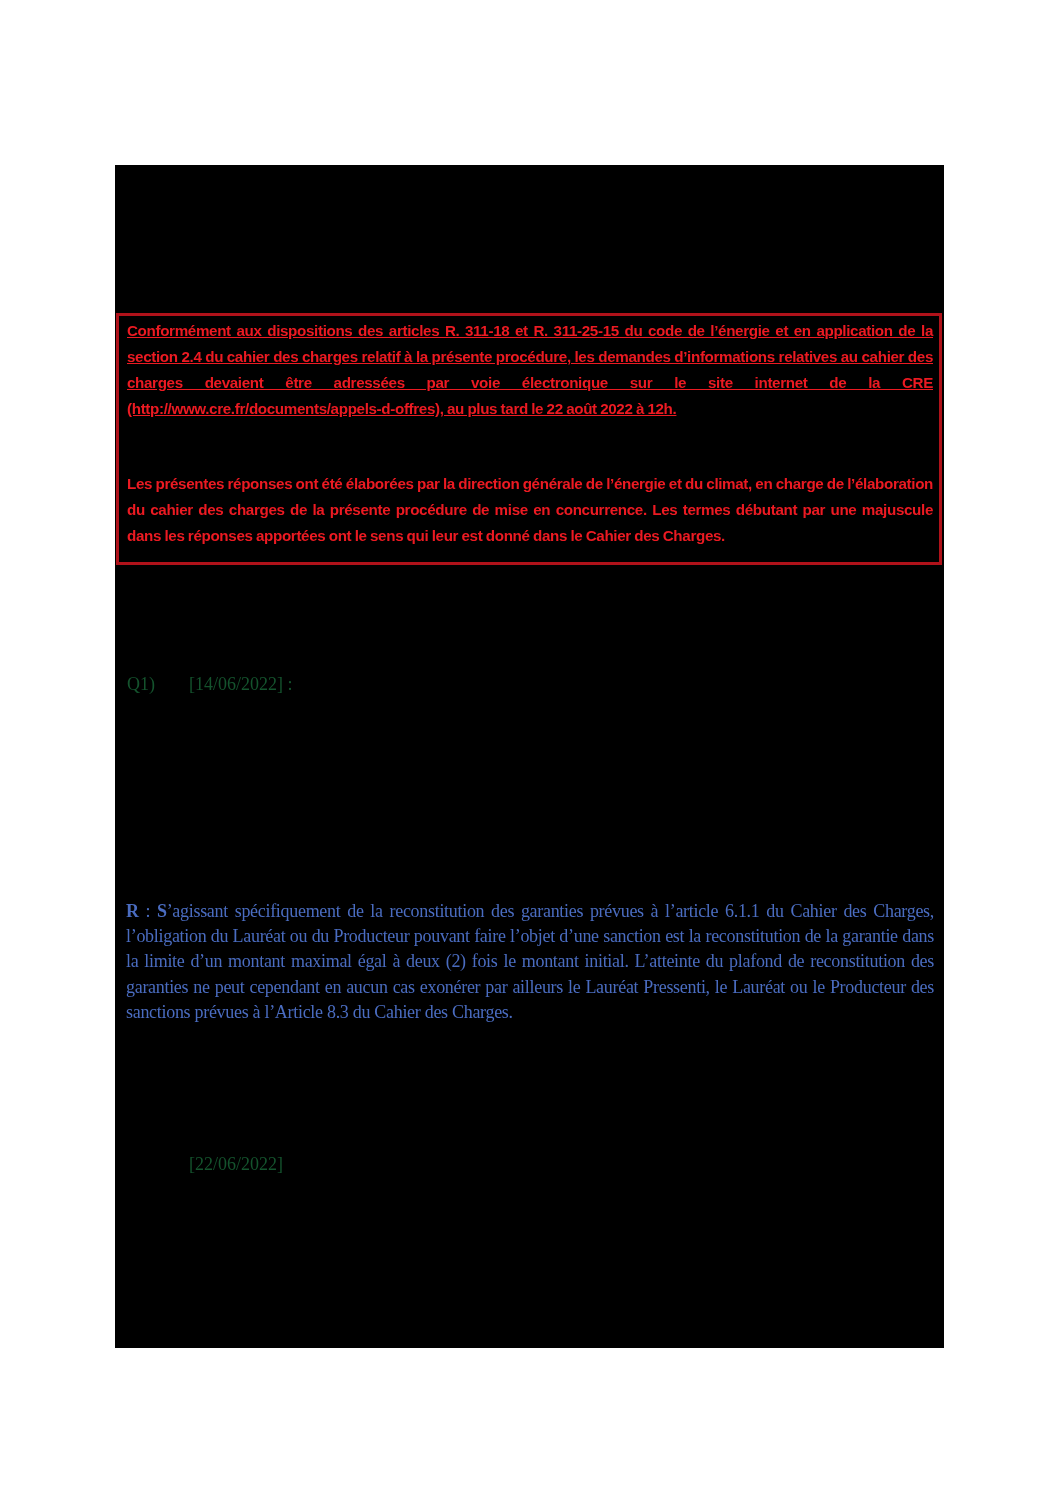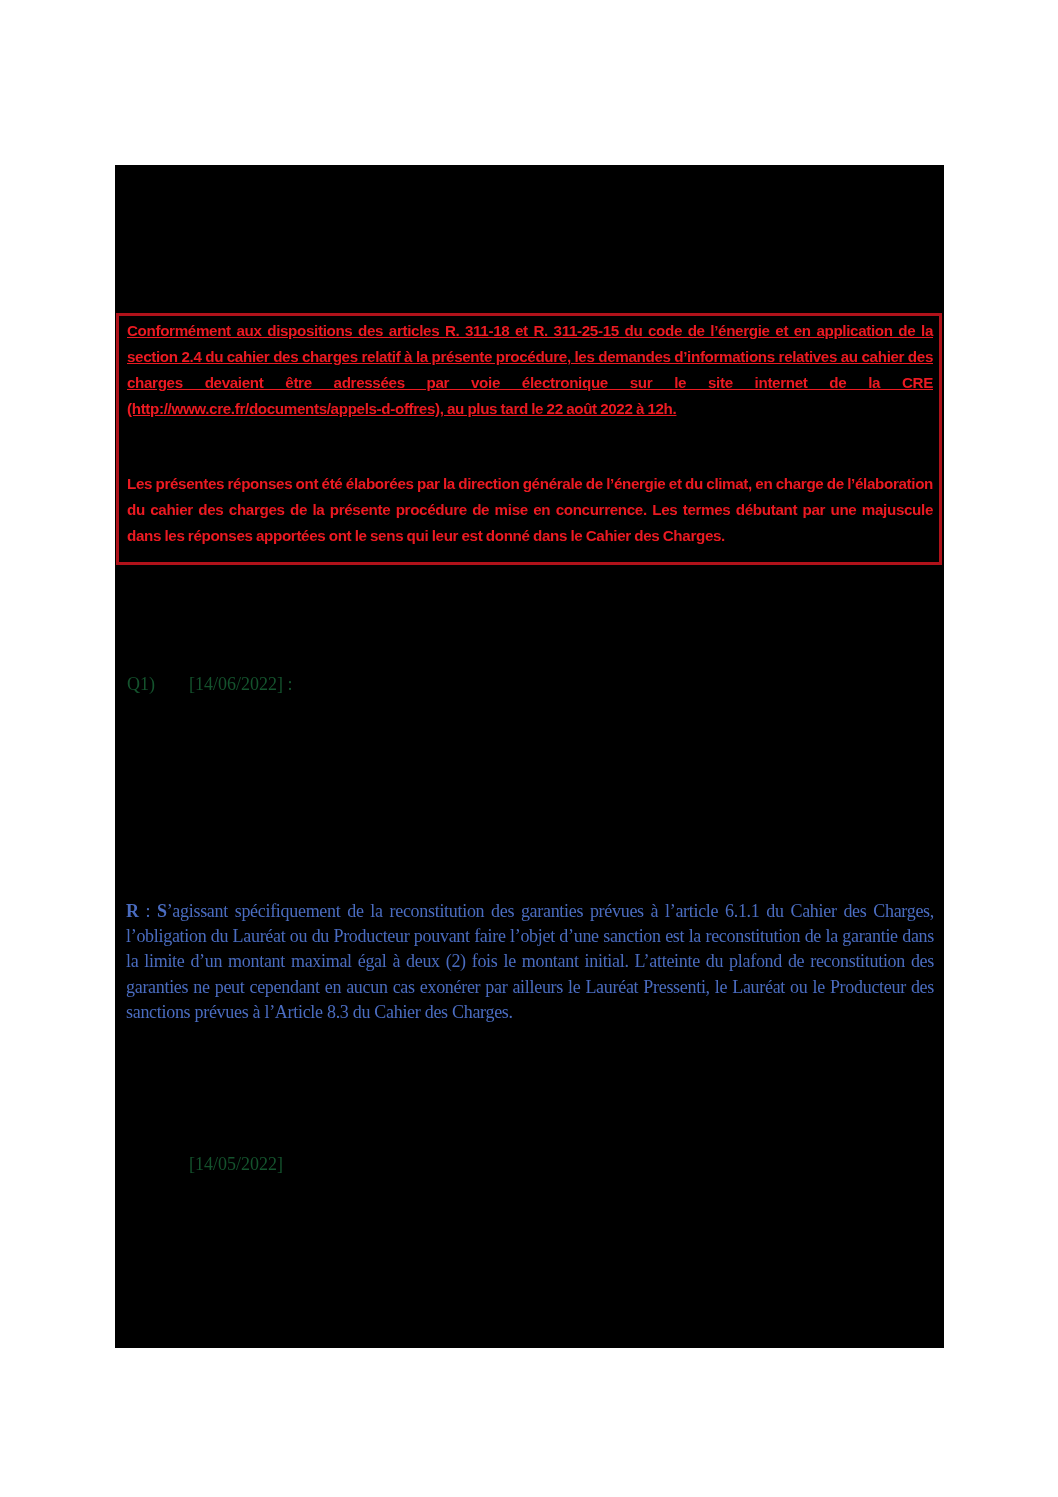"[14/05/2022]" span { text: 14/05/2022 -> 22/06/2022 }
